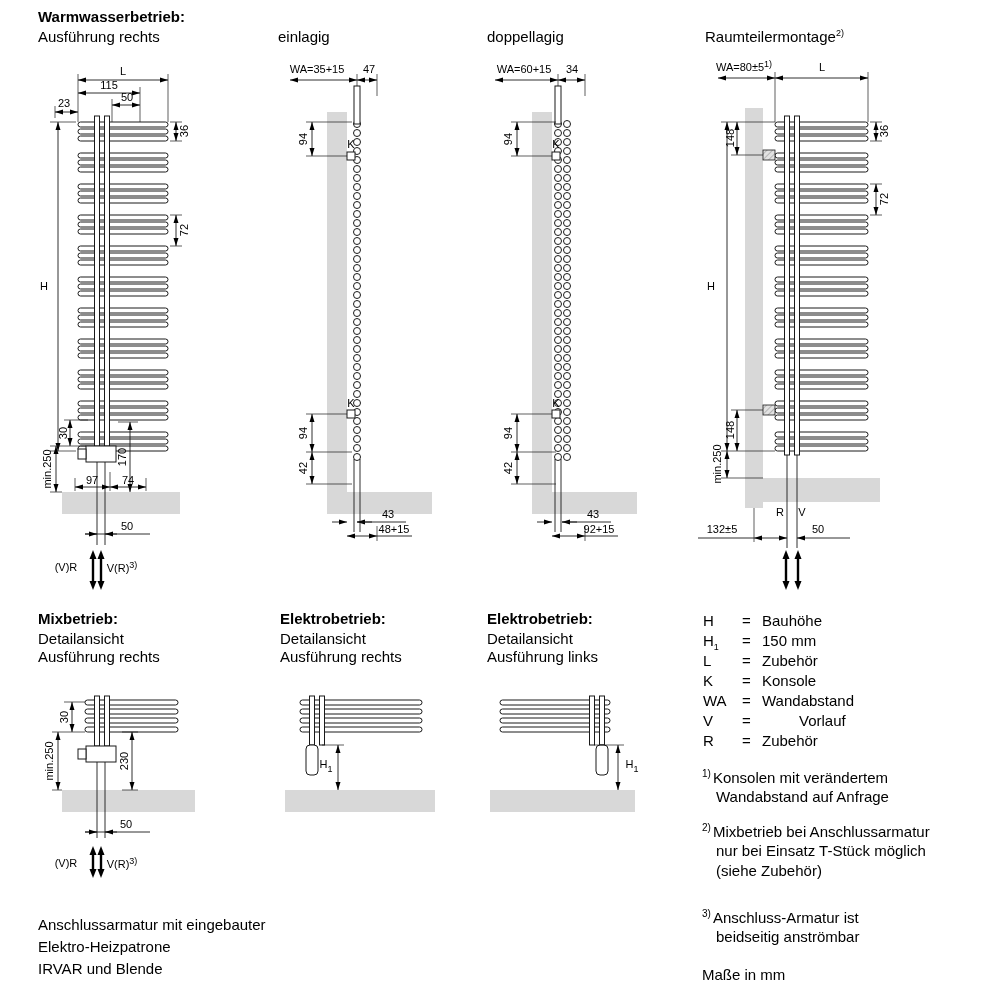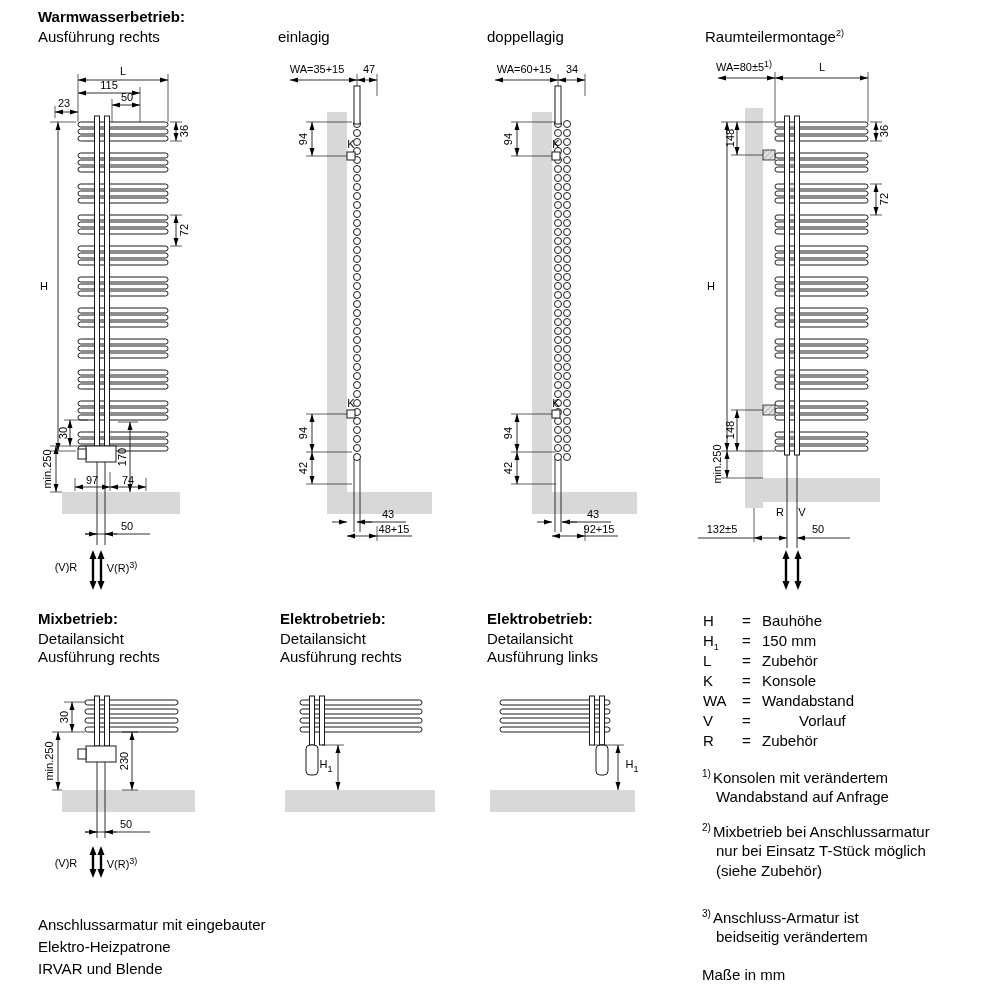"beidseitig verändertem" span.txt { text: verändertem -> anströmbar }
